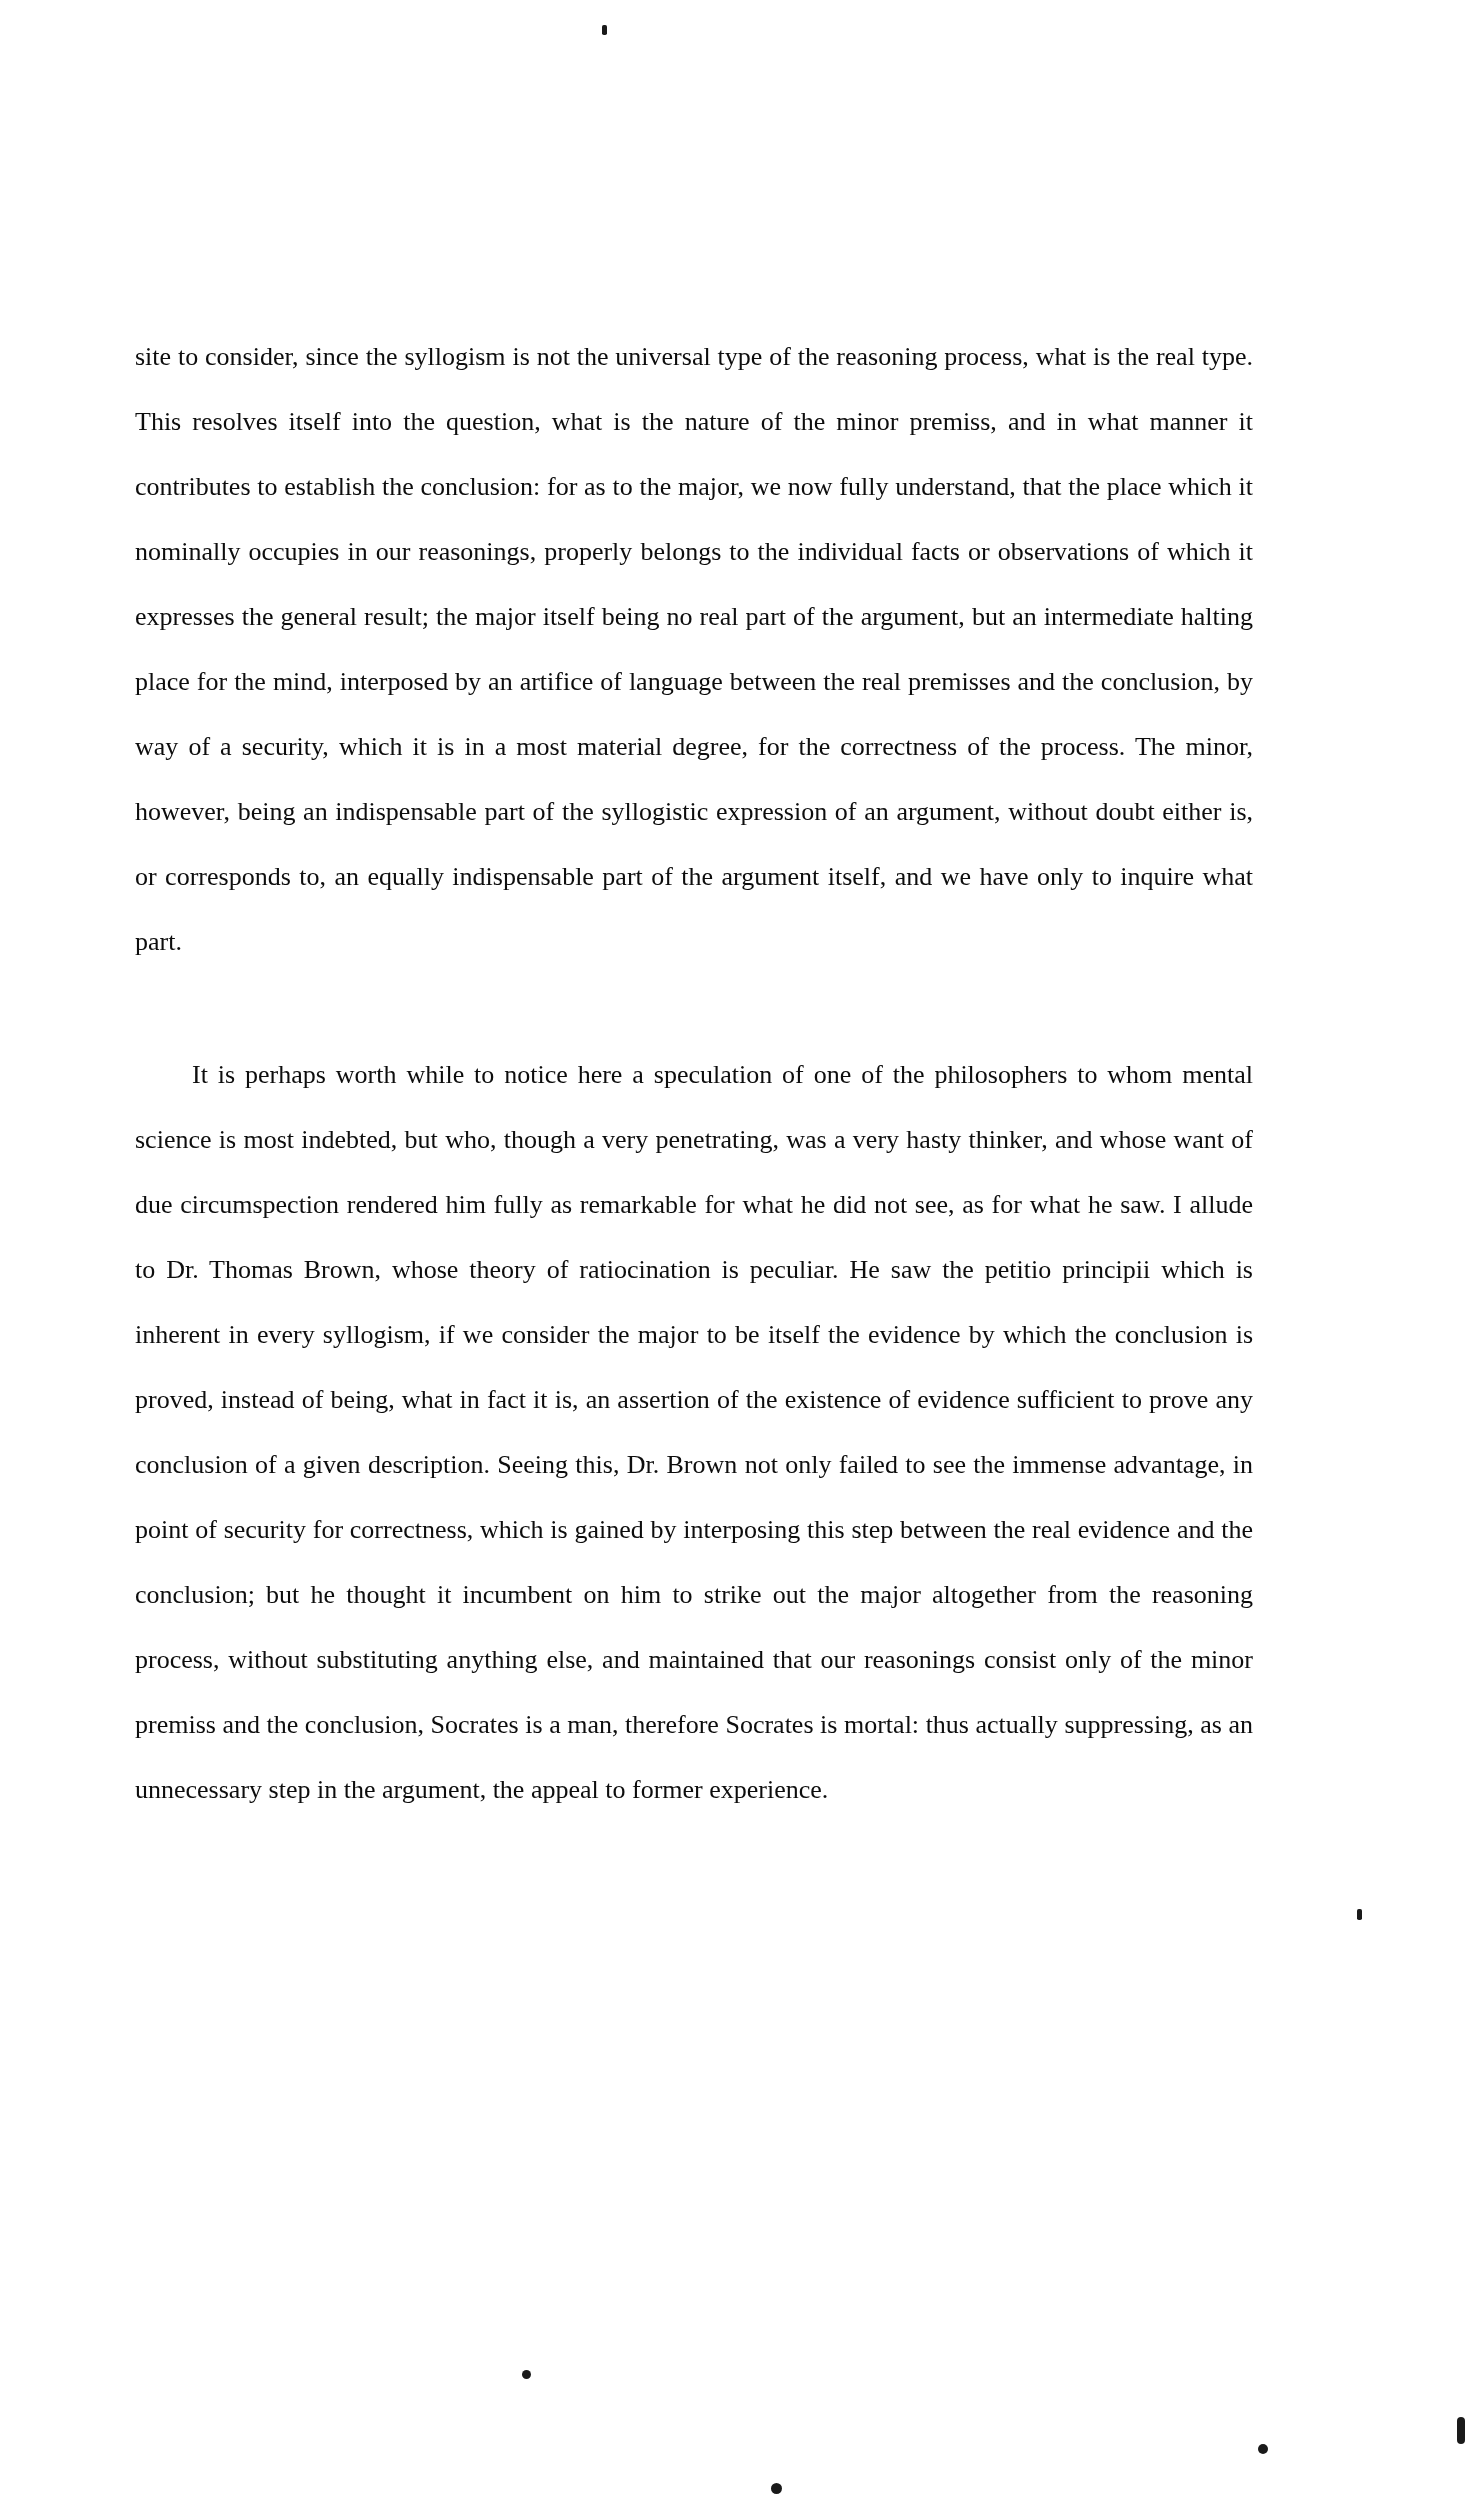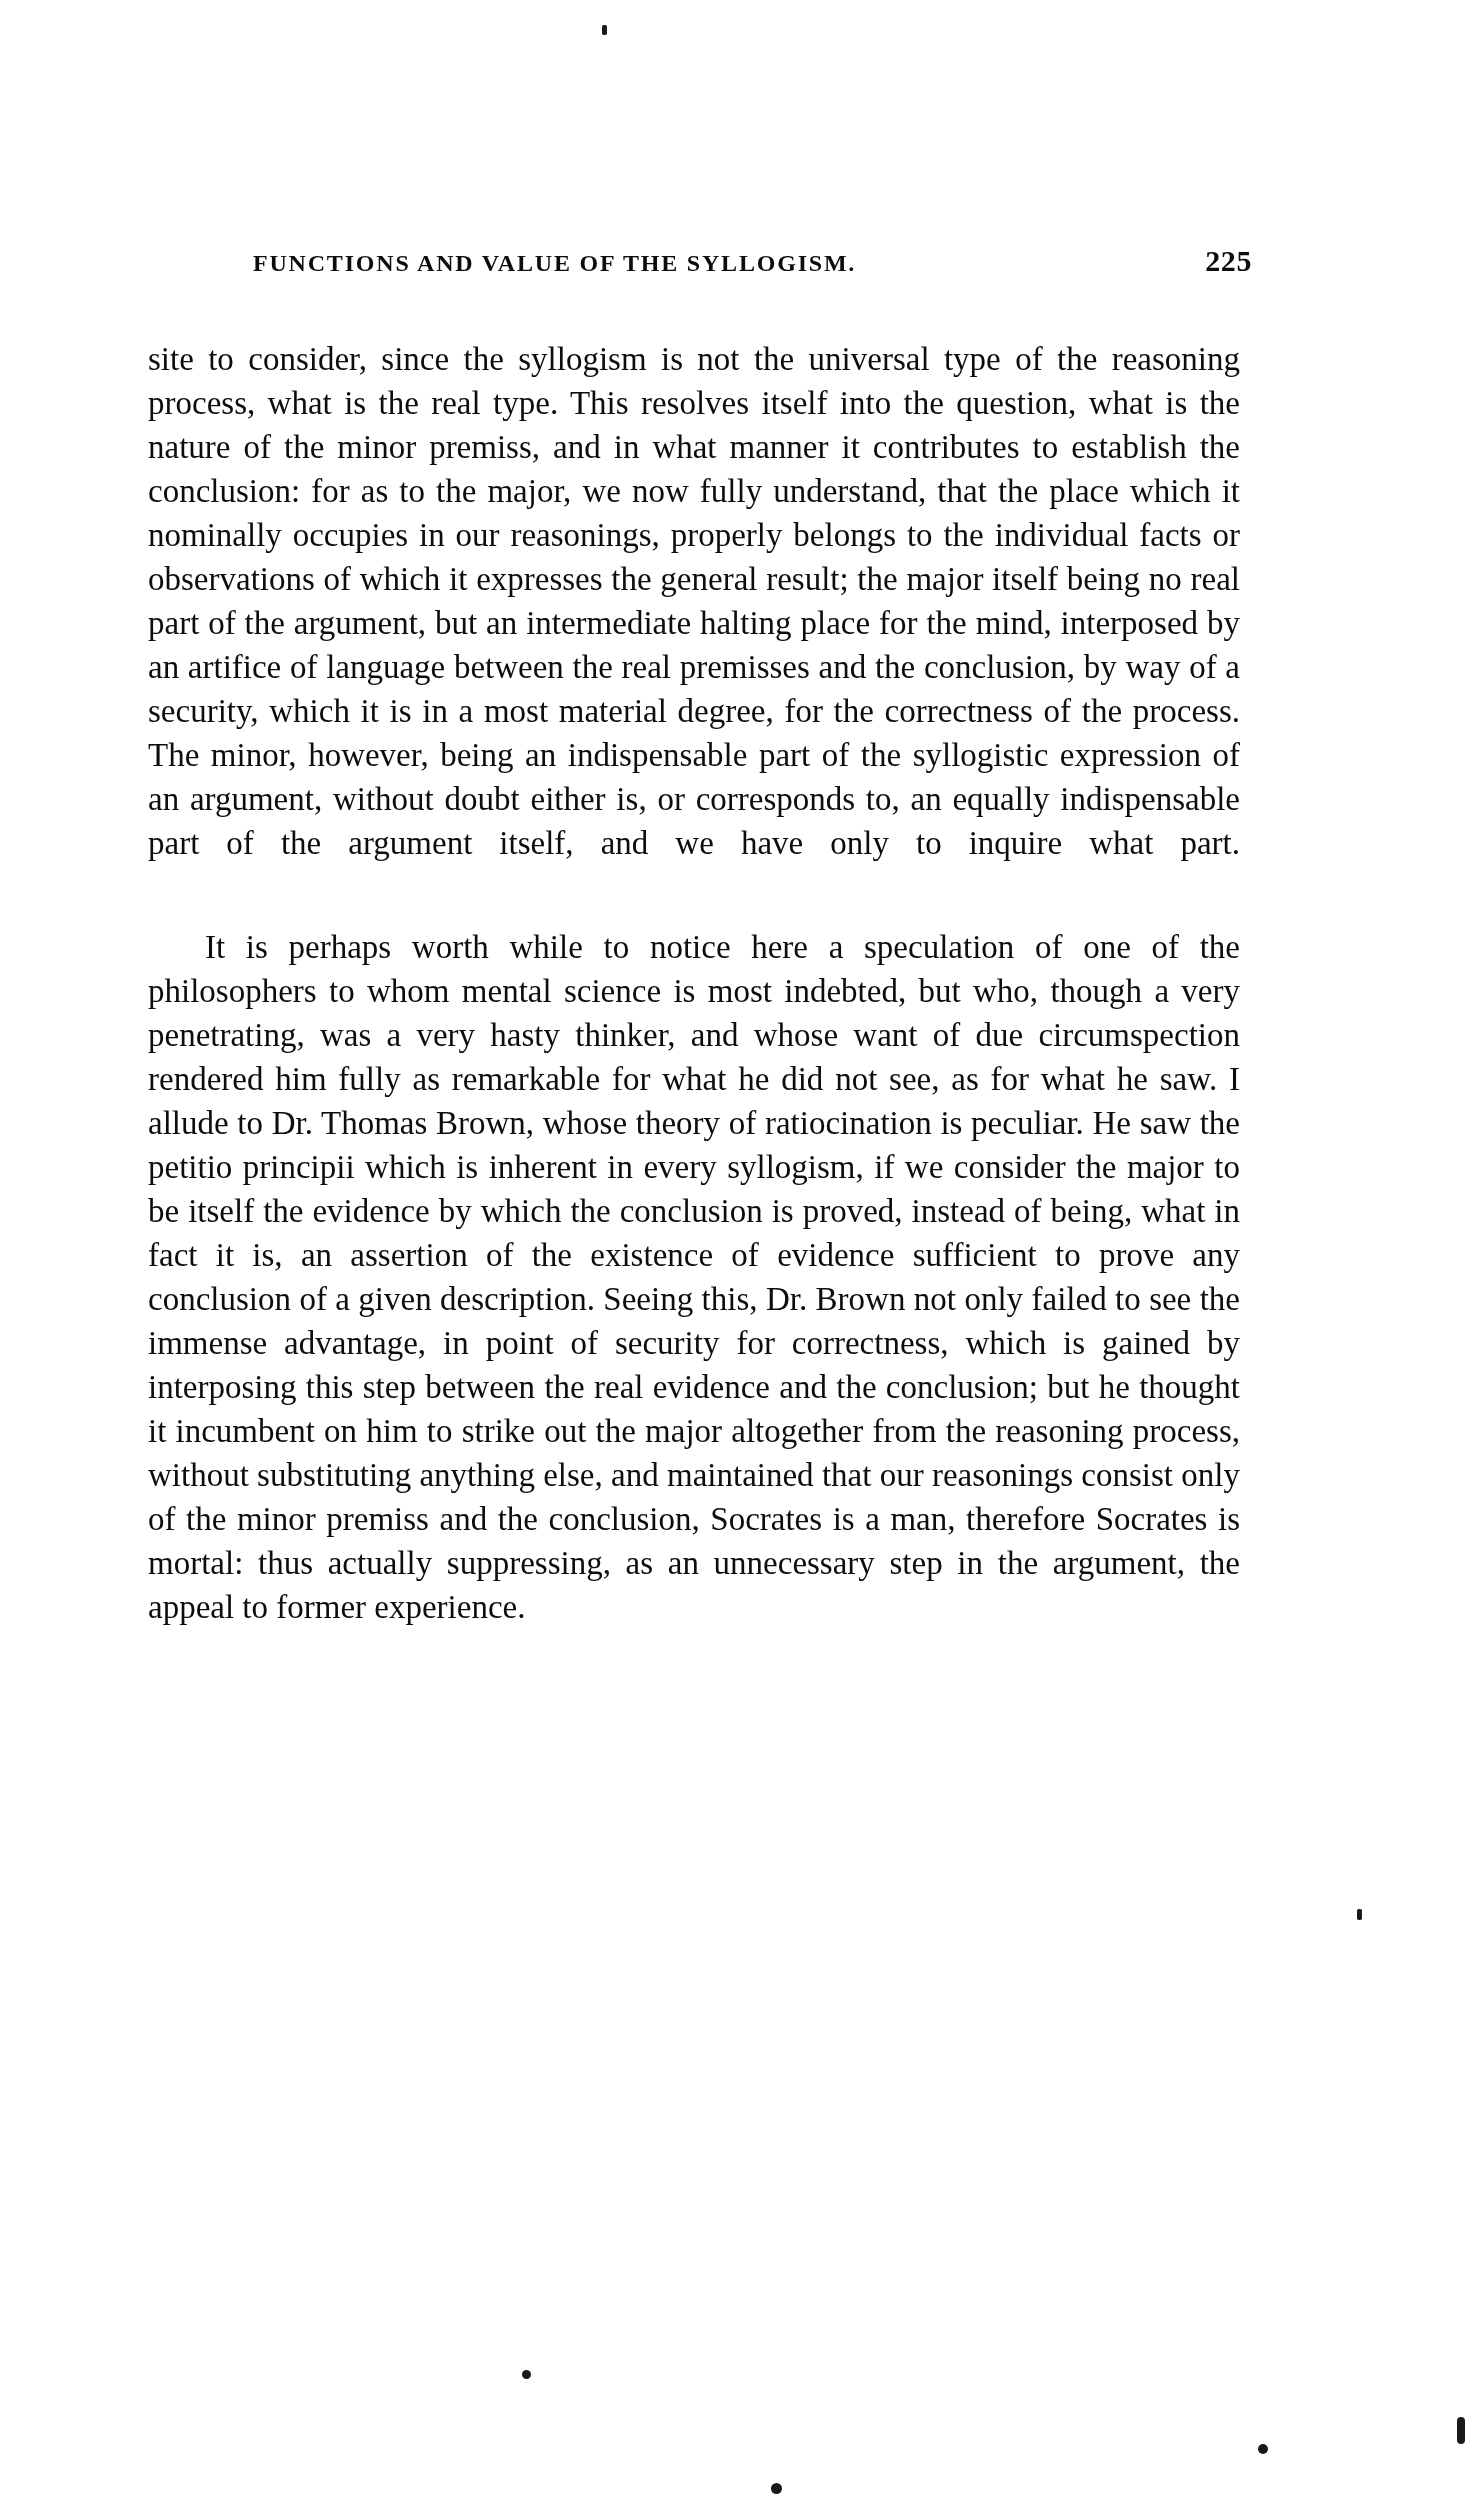"FUNCTIONS AND VALUE OF THE" div.running-head { html: <div> <span>FUNCTIONS AND VALUE OF THE SYLLOGISM.</span> <span>225</span> </div> -> none }
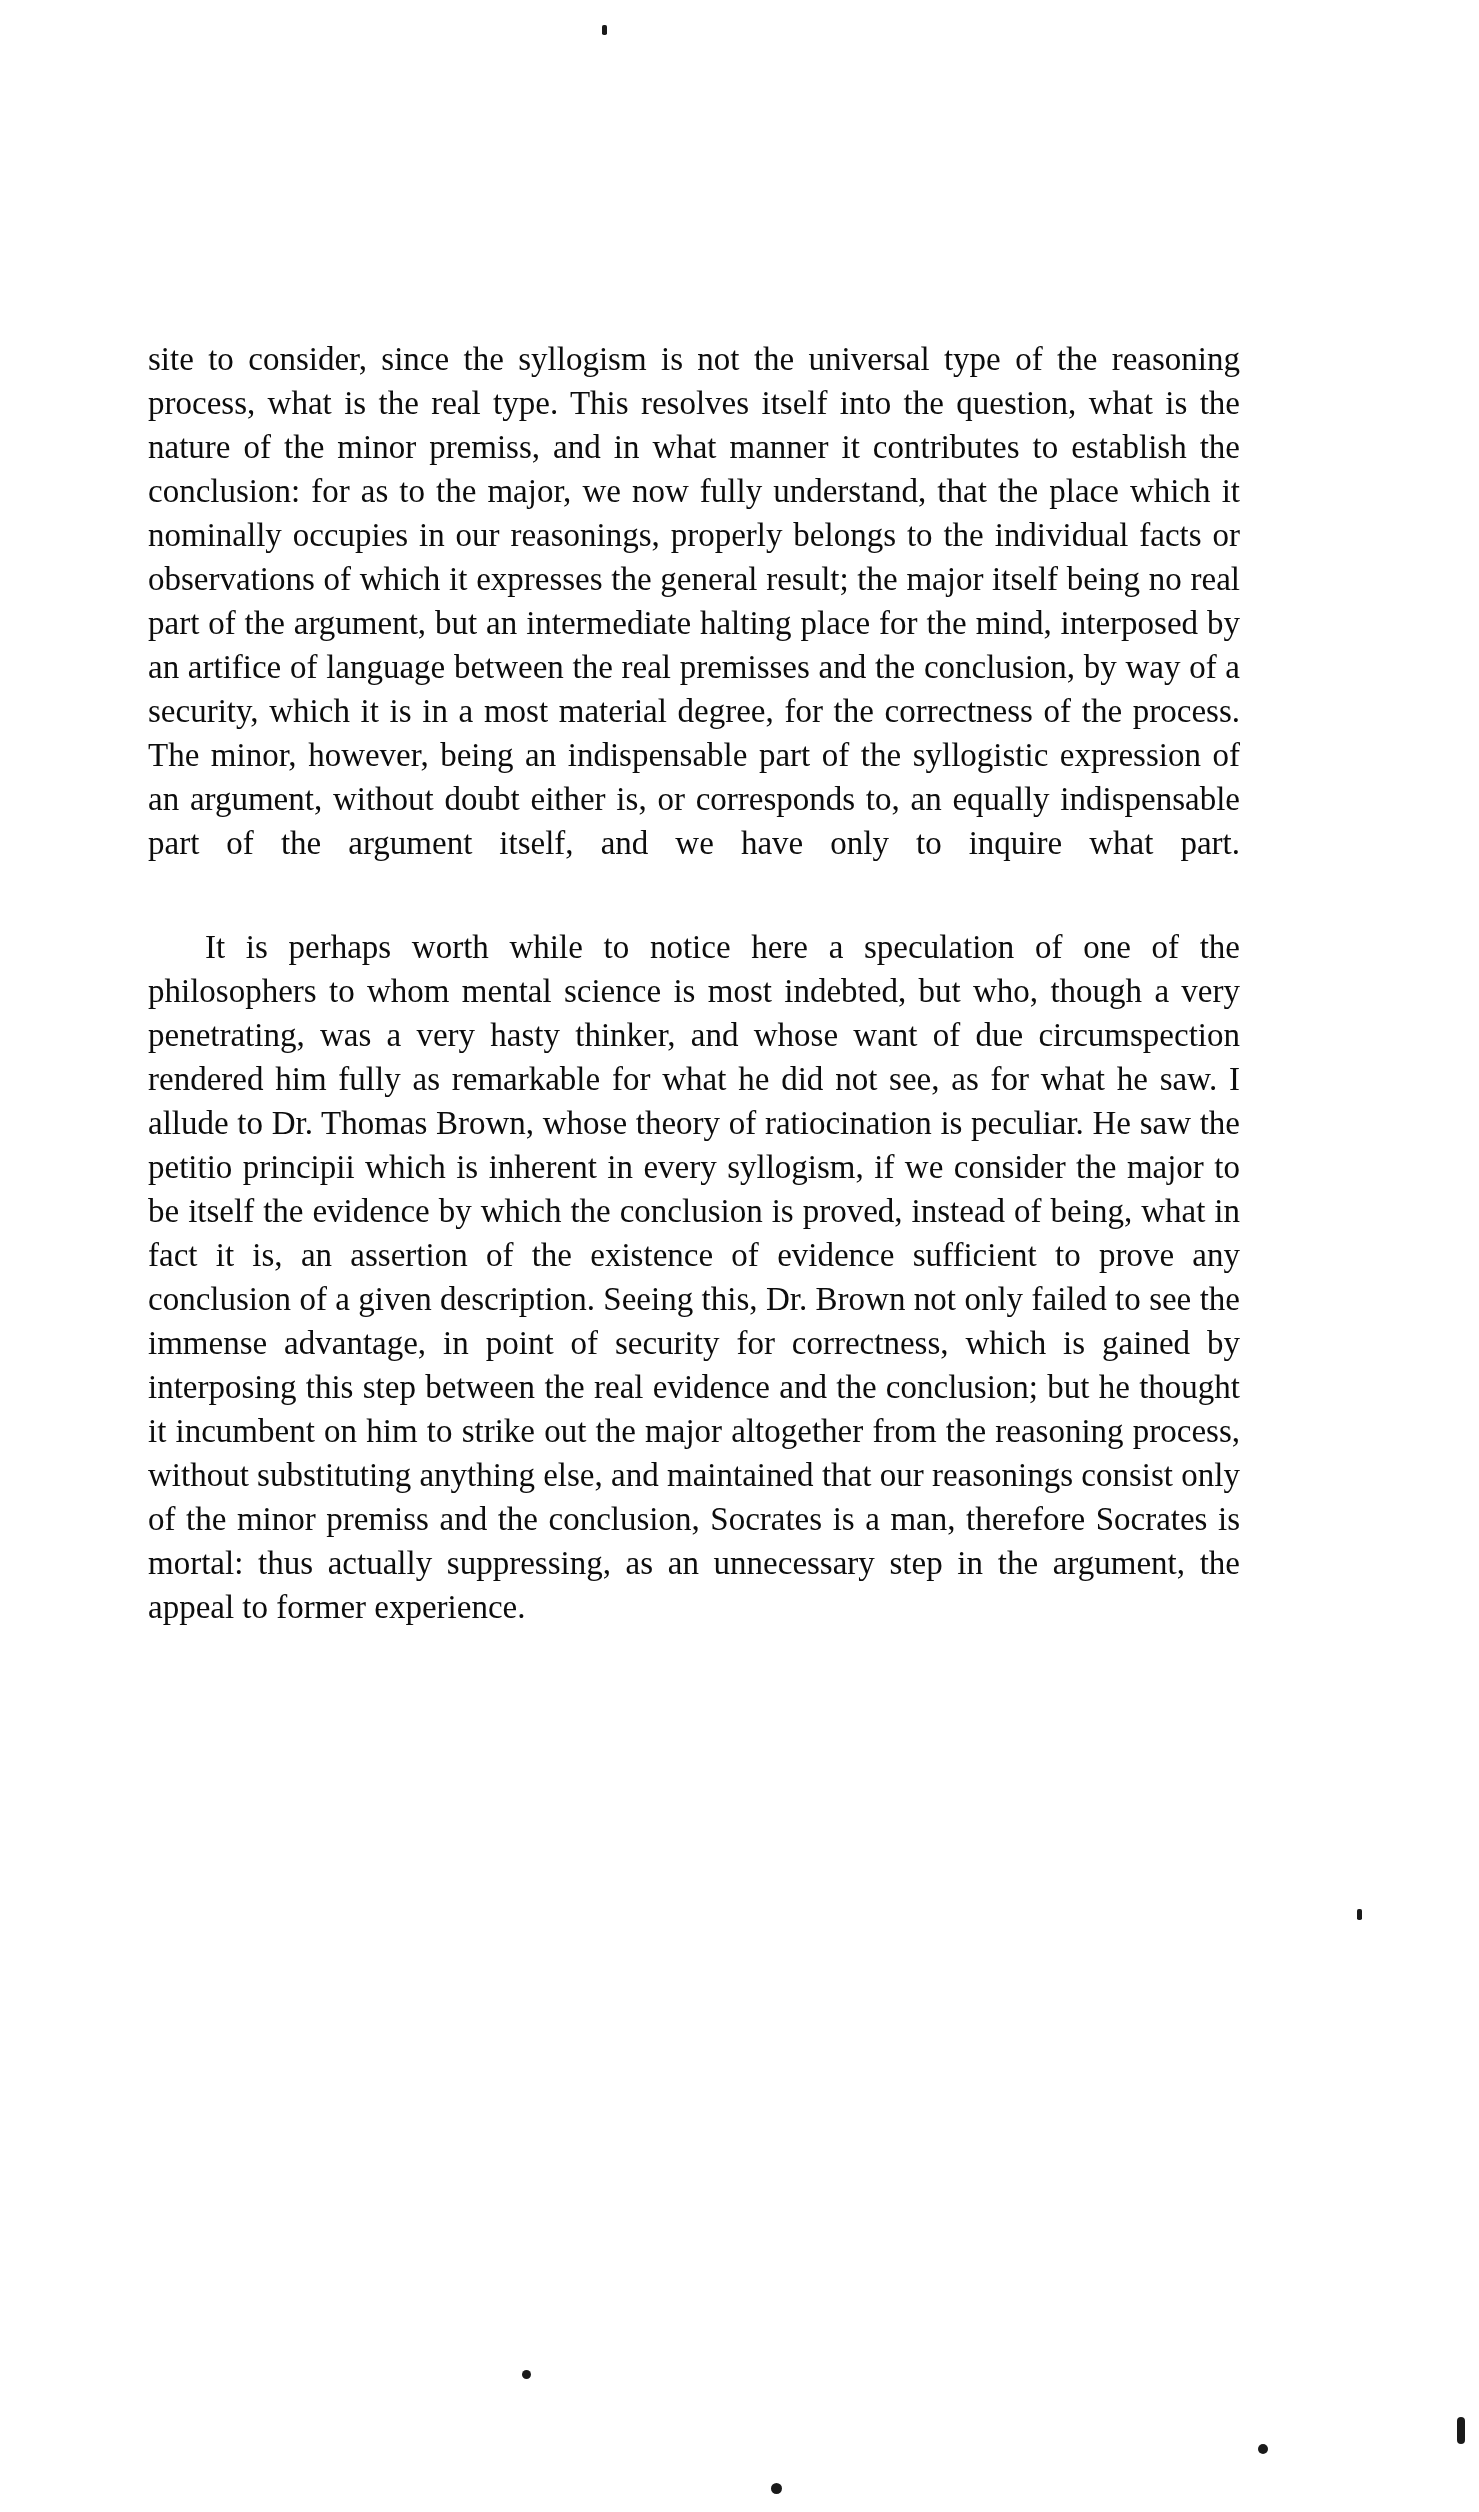"site to consider, since the" .body-text p { font-size: 33px -> 26px; line-height: 44px -> 65px; margin: 16px -> 3px }
